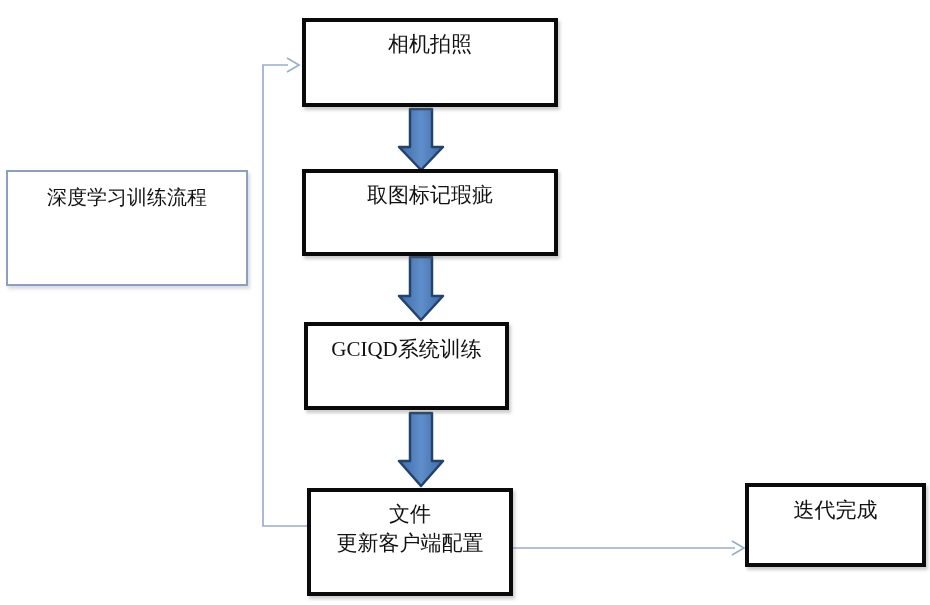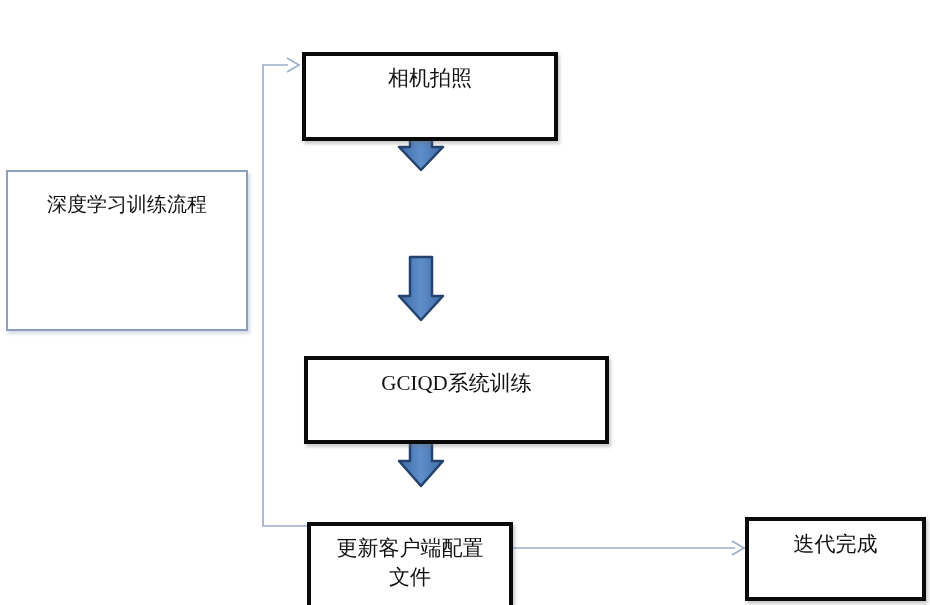"相机拍照" .thick { margin-top: 34px -> none }
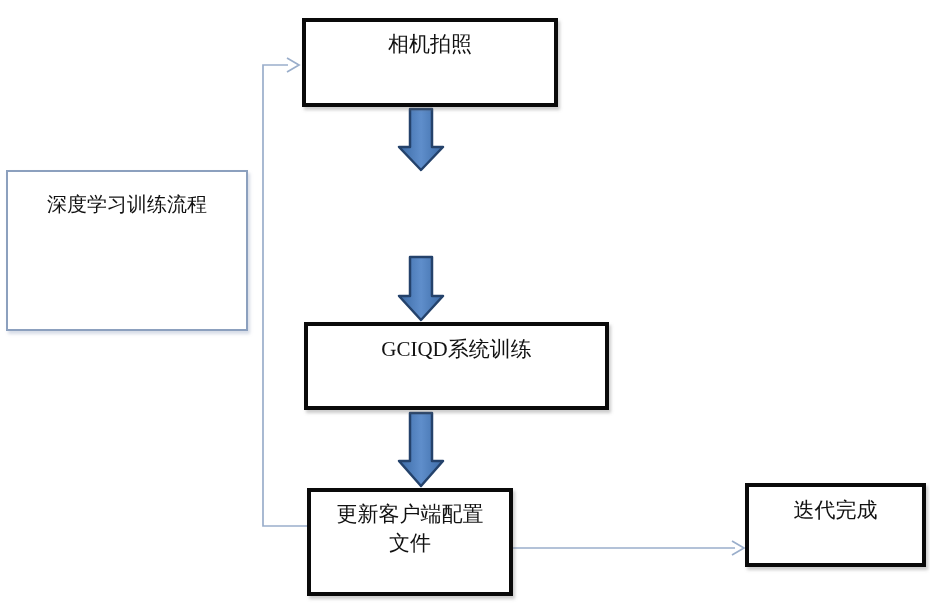"深度学习训练流程" .note-box { height: 161px -> 116px; padding-top: 17px -> 10px }
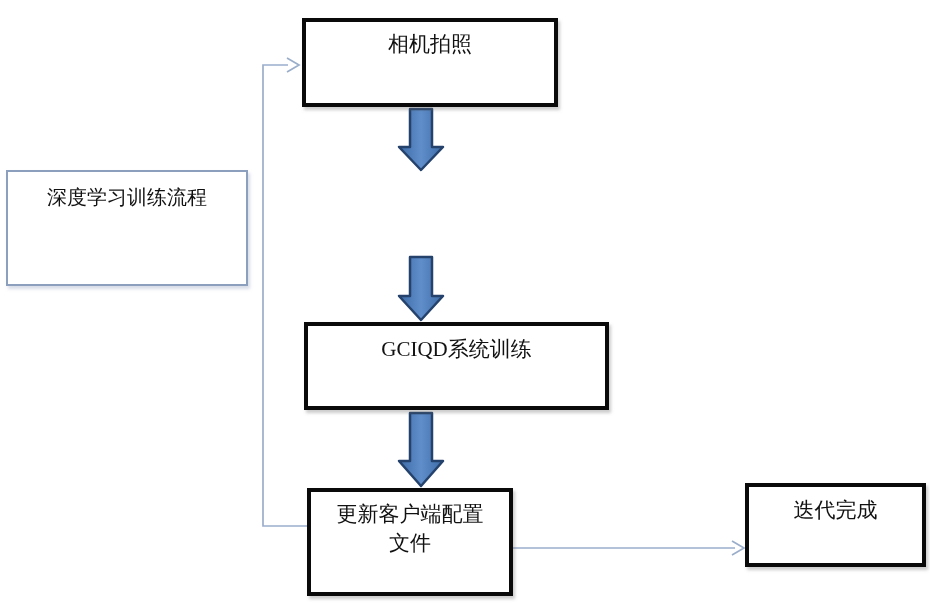"取图标记瑕疵" div.box { html: none -> <div> <div>取图标记瑕疵</div> </div> }
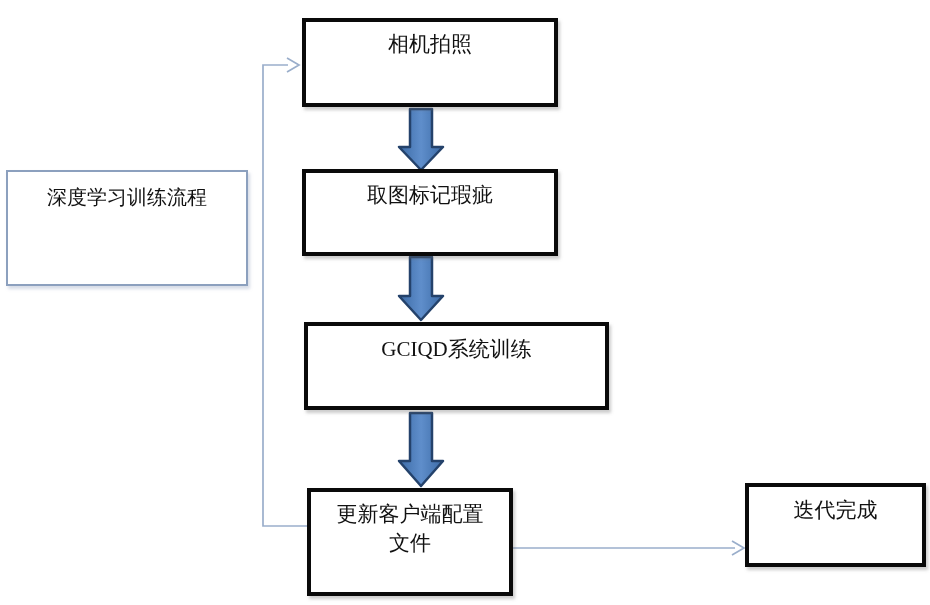"GCIQD系统训练" .step-train { width: 305px -> 205px }
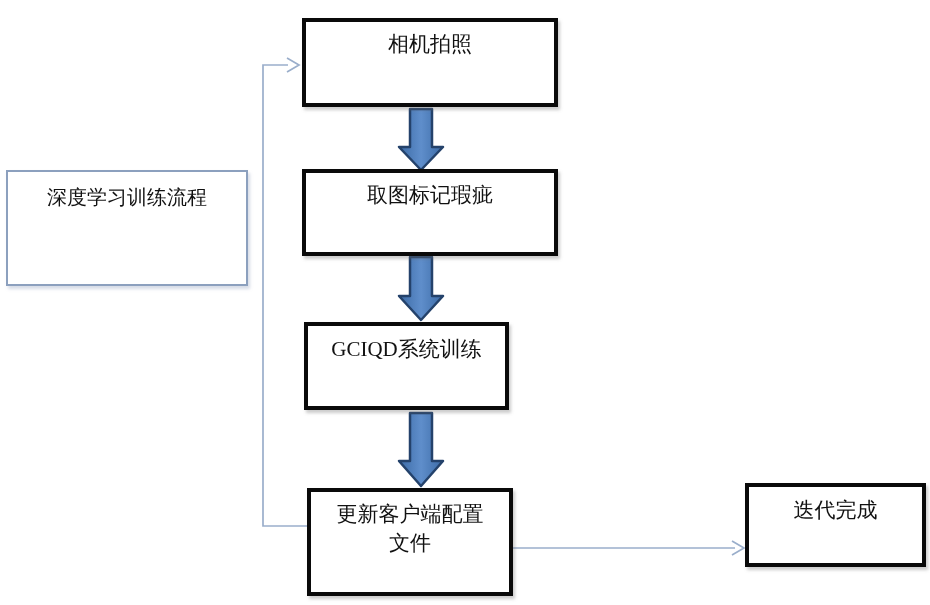"更新客户端配置" div.lbl { order: before "文件" -> after "文件" }
